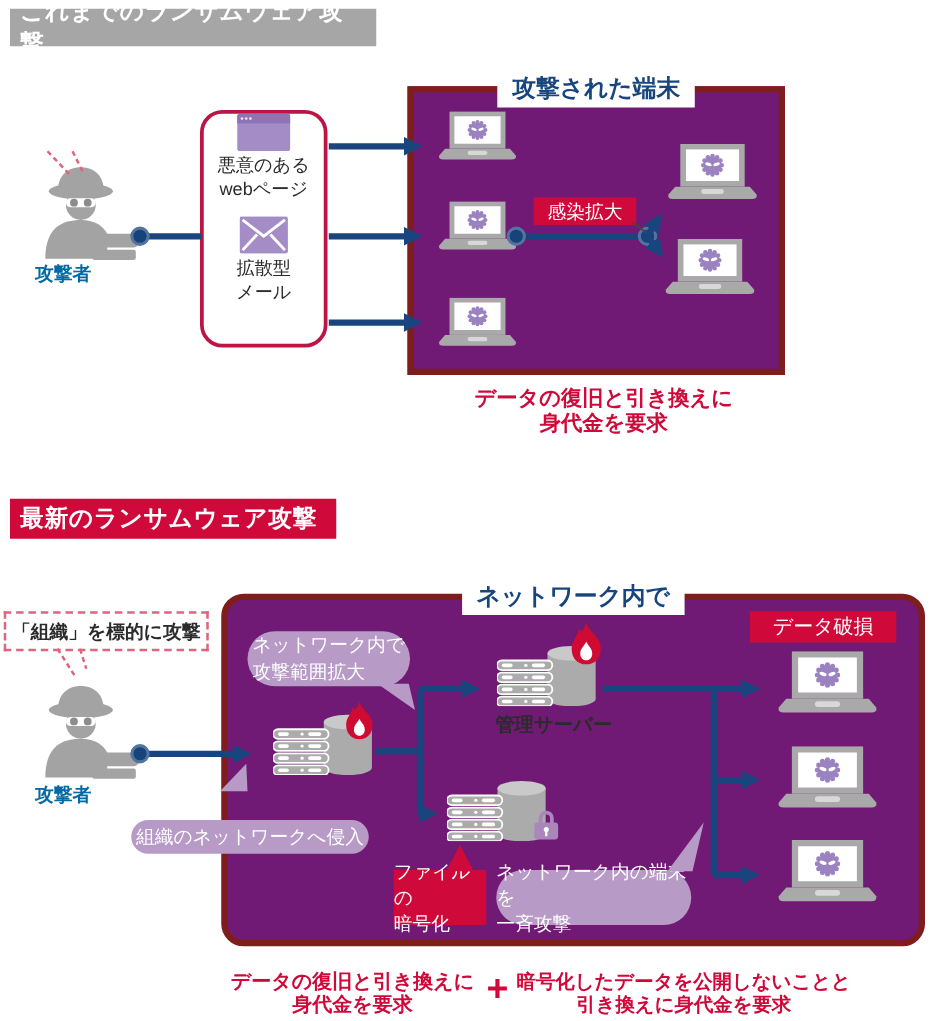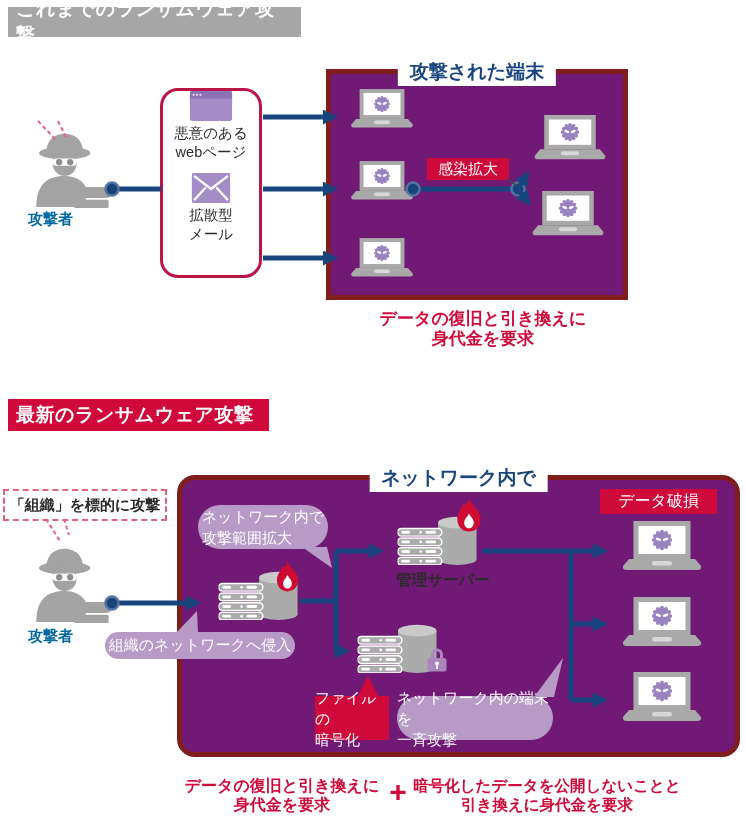"組織のネットワークへ侵入" div.pos { top: 632px -> 656px }
